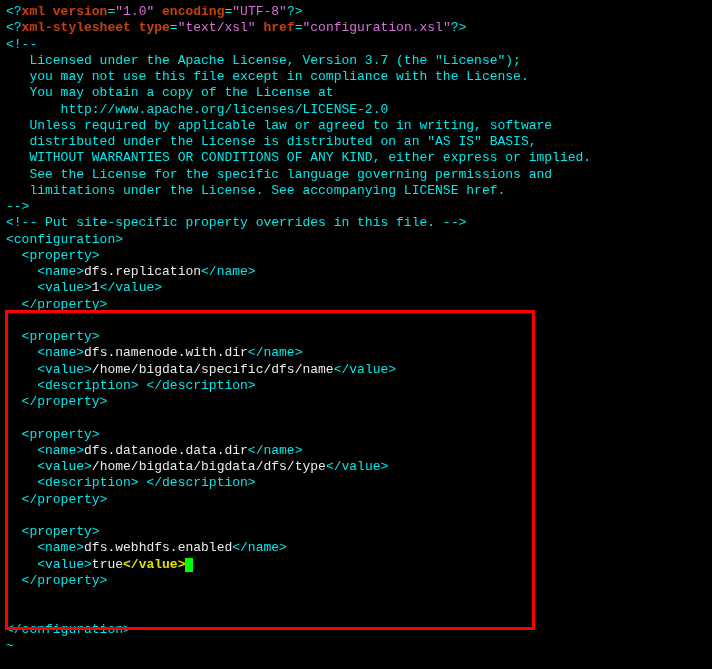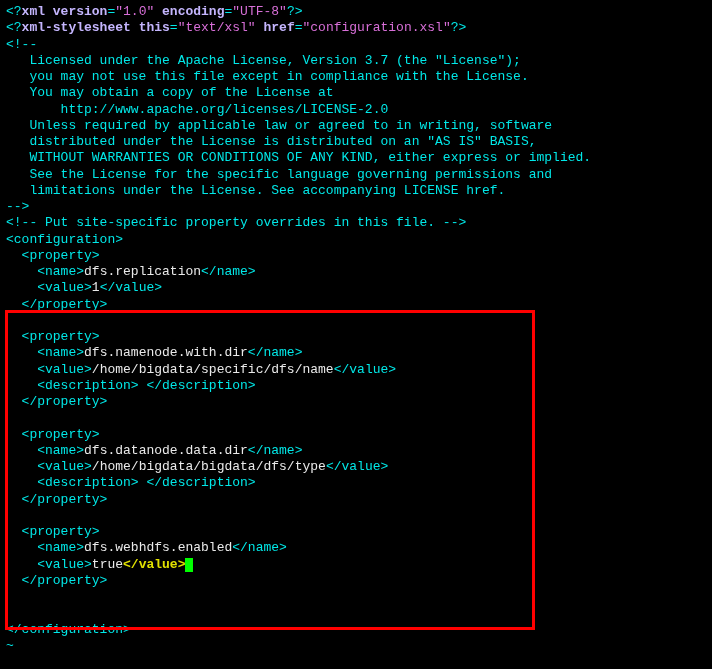"xml version" .darkcyan { color: #c4b5fd -> #c2410c }
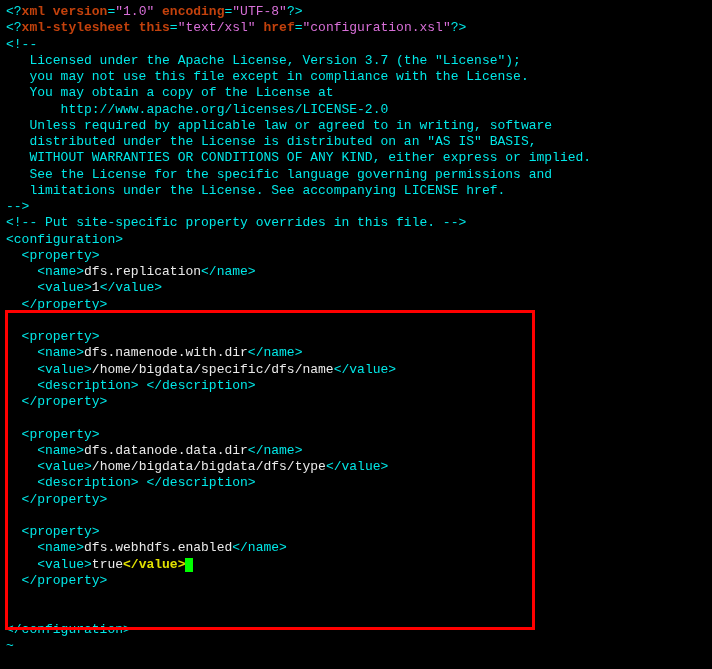"xml-stylesheet this" span.darkcyan { text: this -> type }
